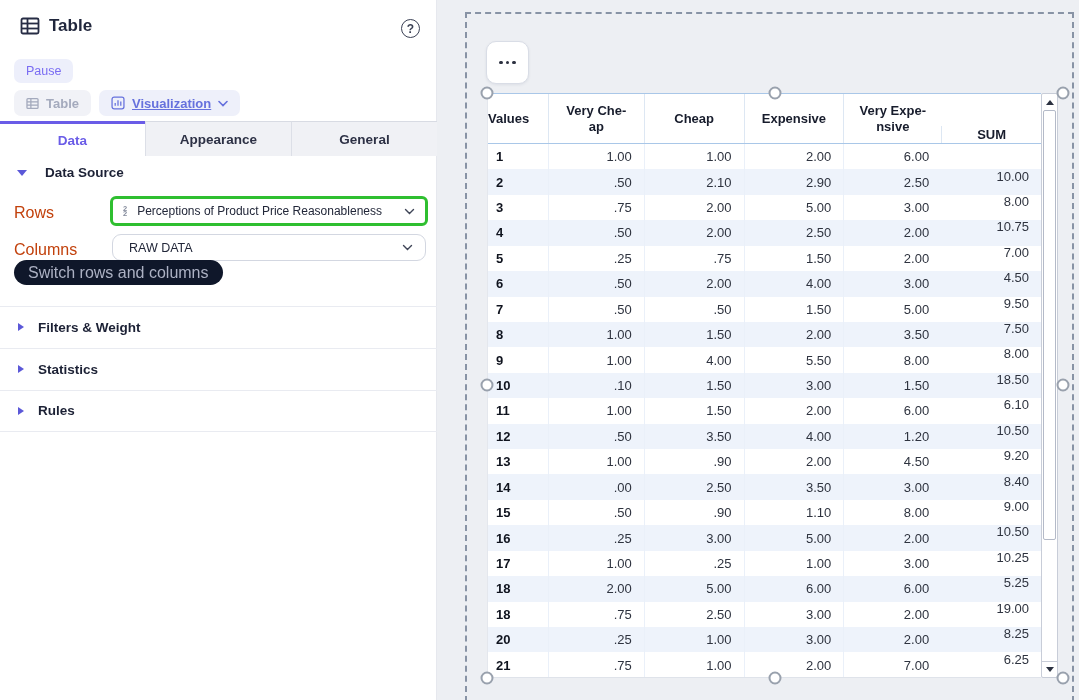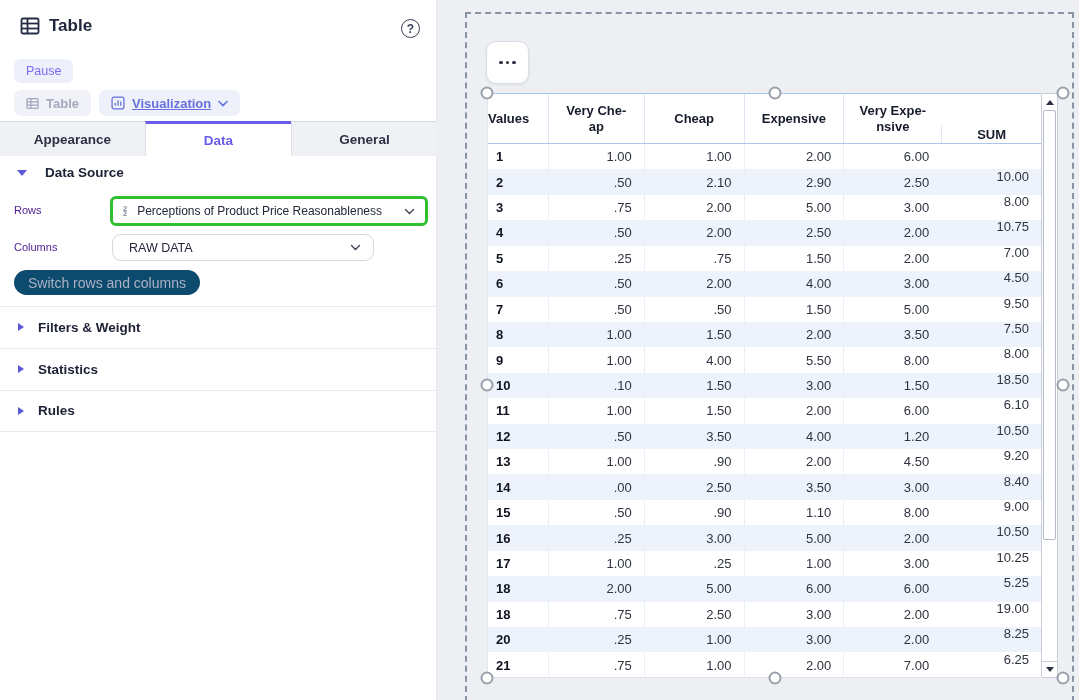"Appearance" div.tab { order: before "Data" -> after "Data" }
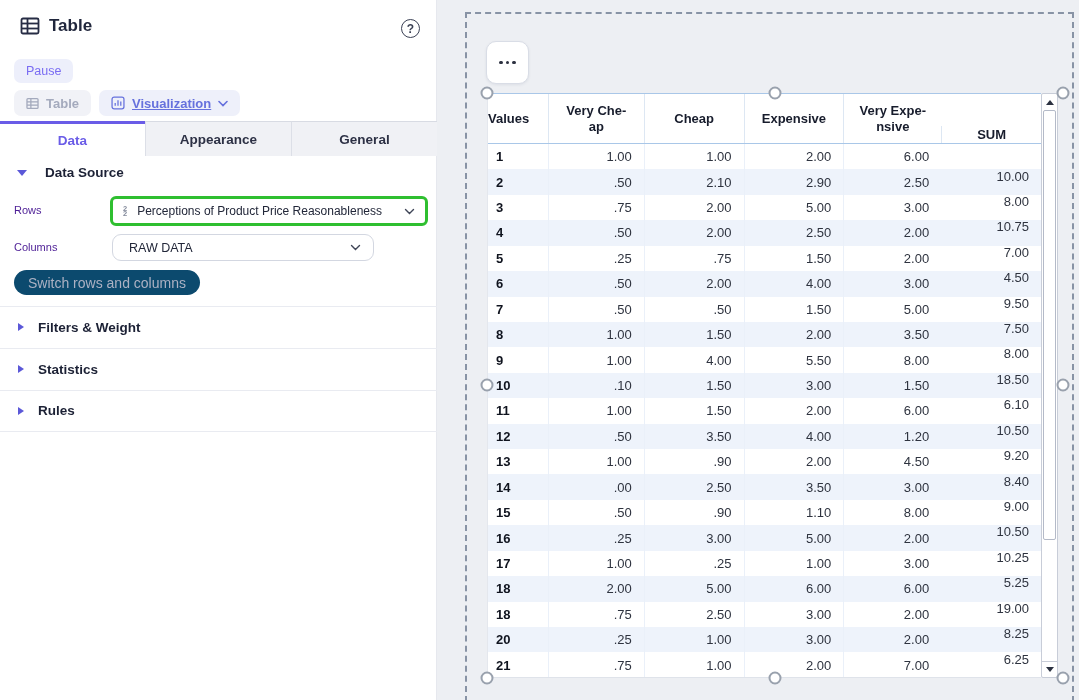"Rows" .row-label { color: #4c1d95 -> #c2410c; font-size: 11px -> 16px }
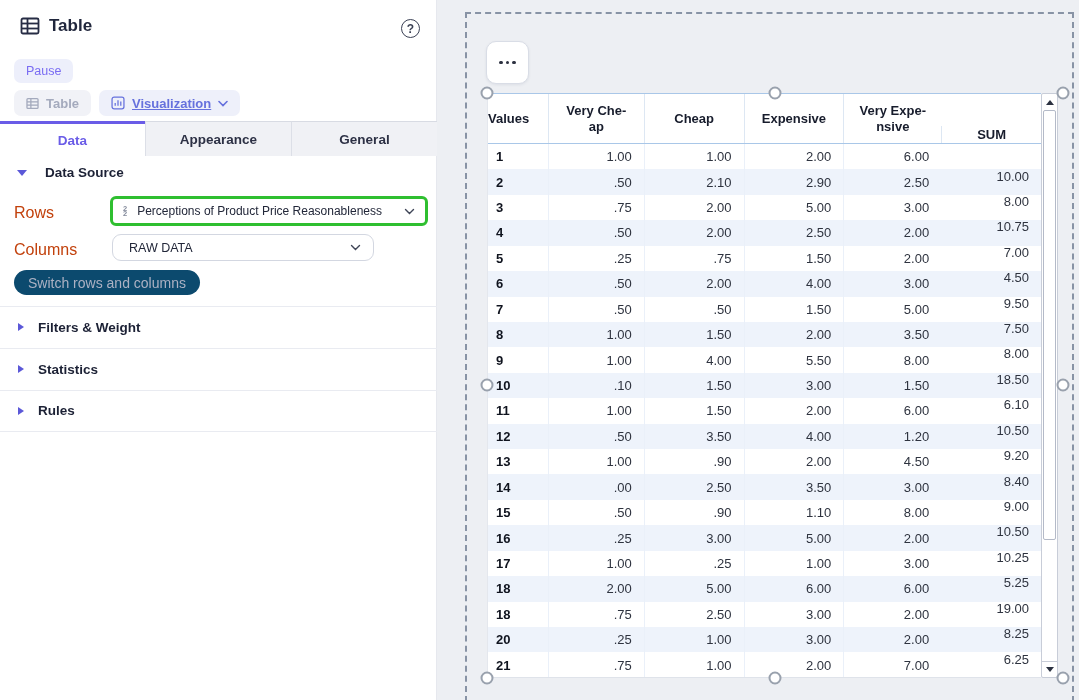"RAW DATA" .columns-select { width: 262px -> 314px }
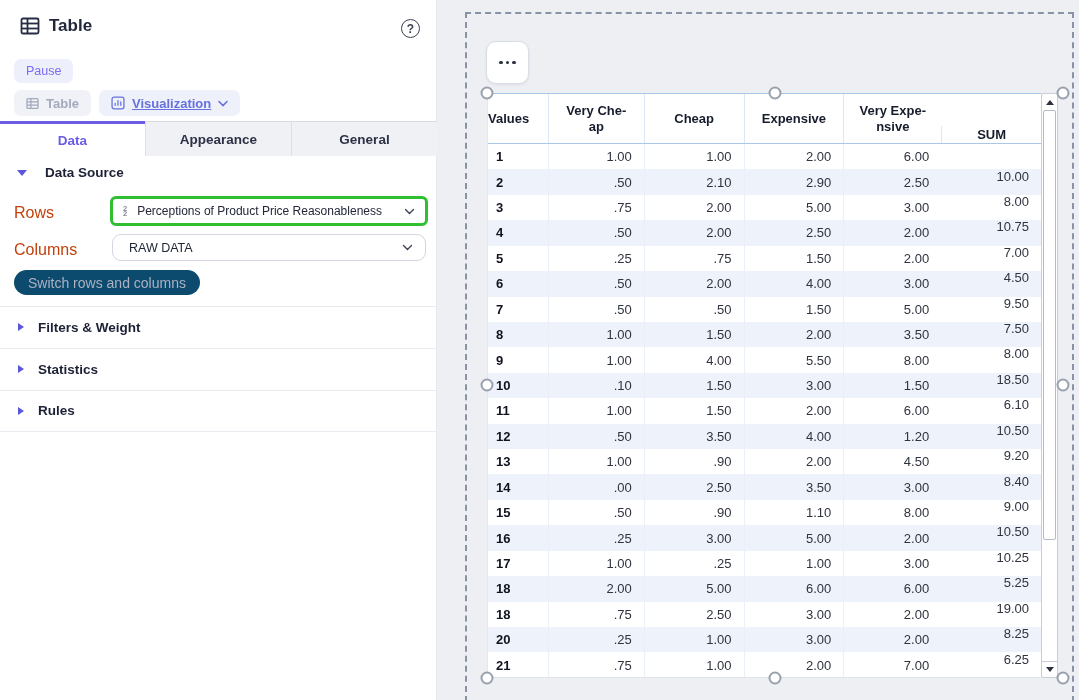"Switch rows and columns" .switch-btn { background: #0c4a6e -> #0f172a; font-size: 14px -> 16px; top: 270px -> 260px }
